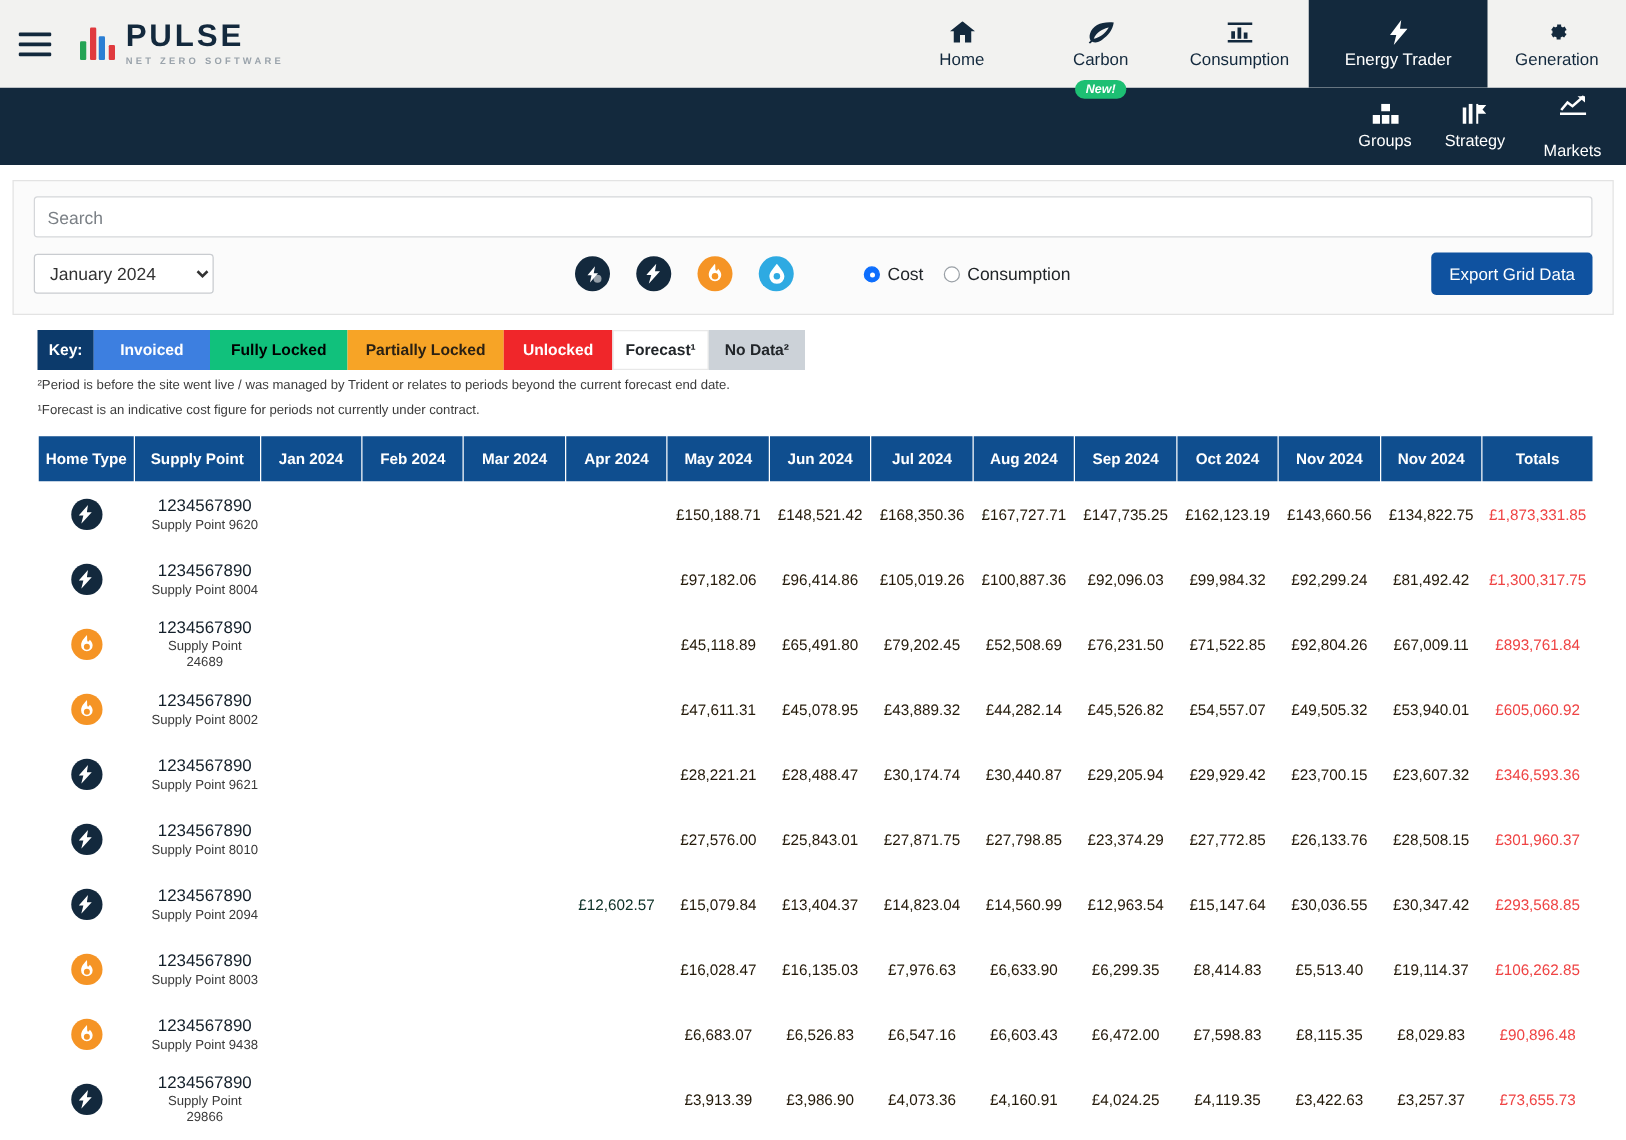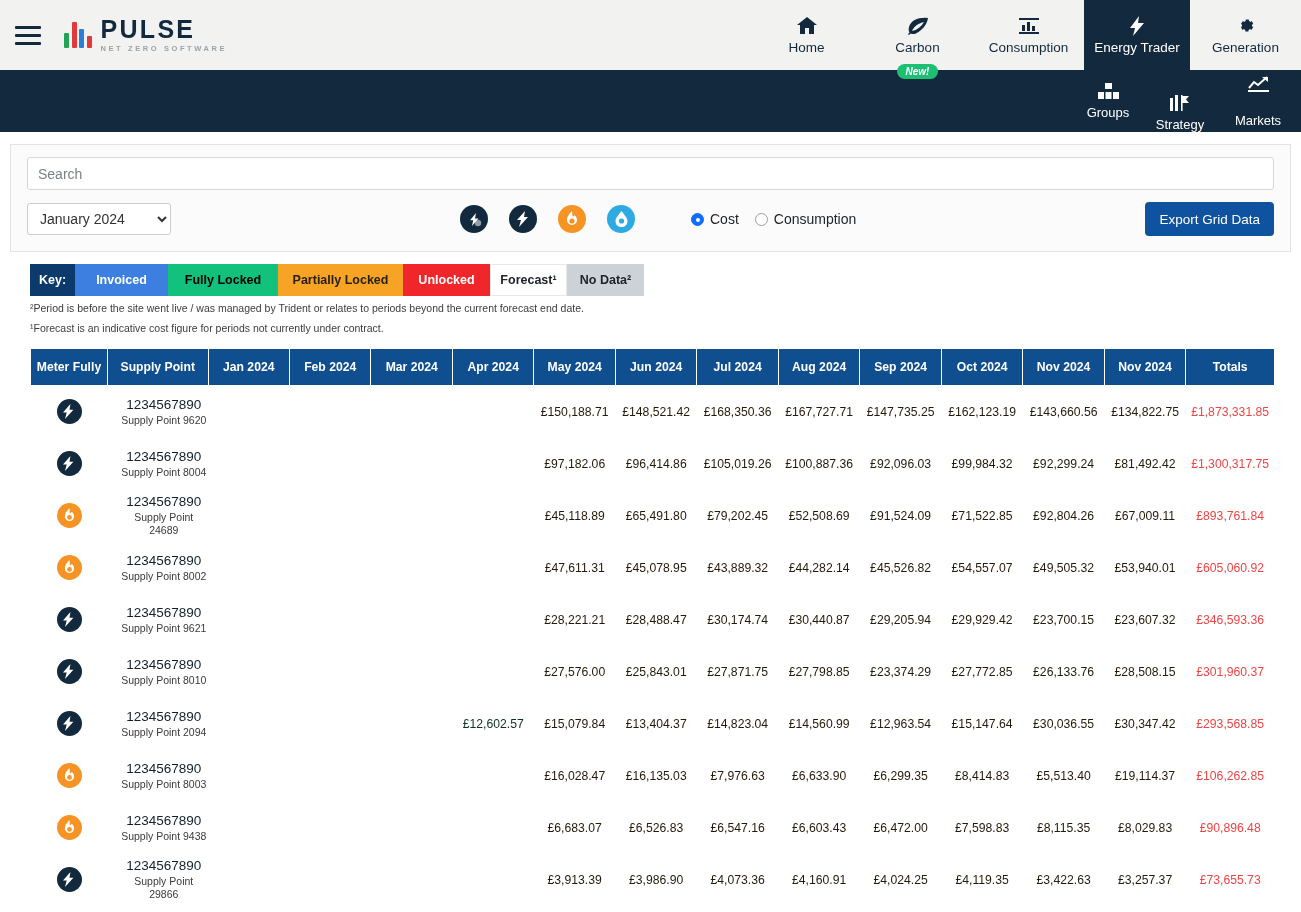"Energy Trader" .topnav-item.wide { width: 106px -> 143px }
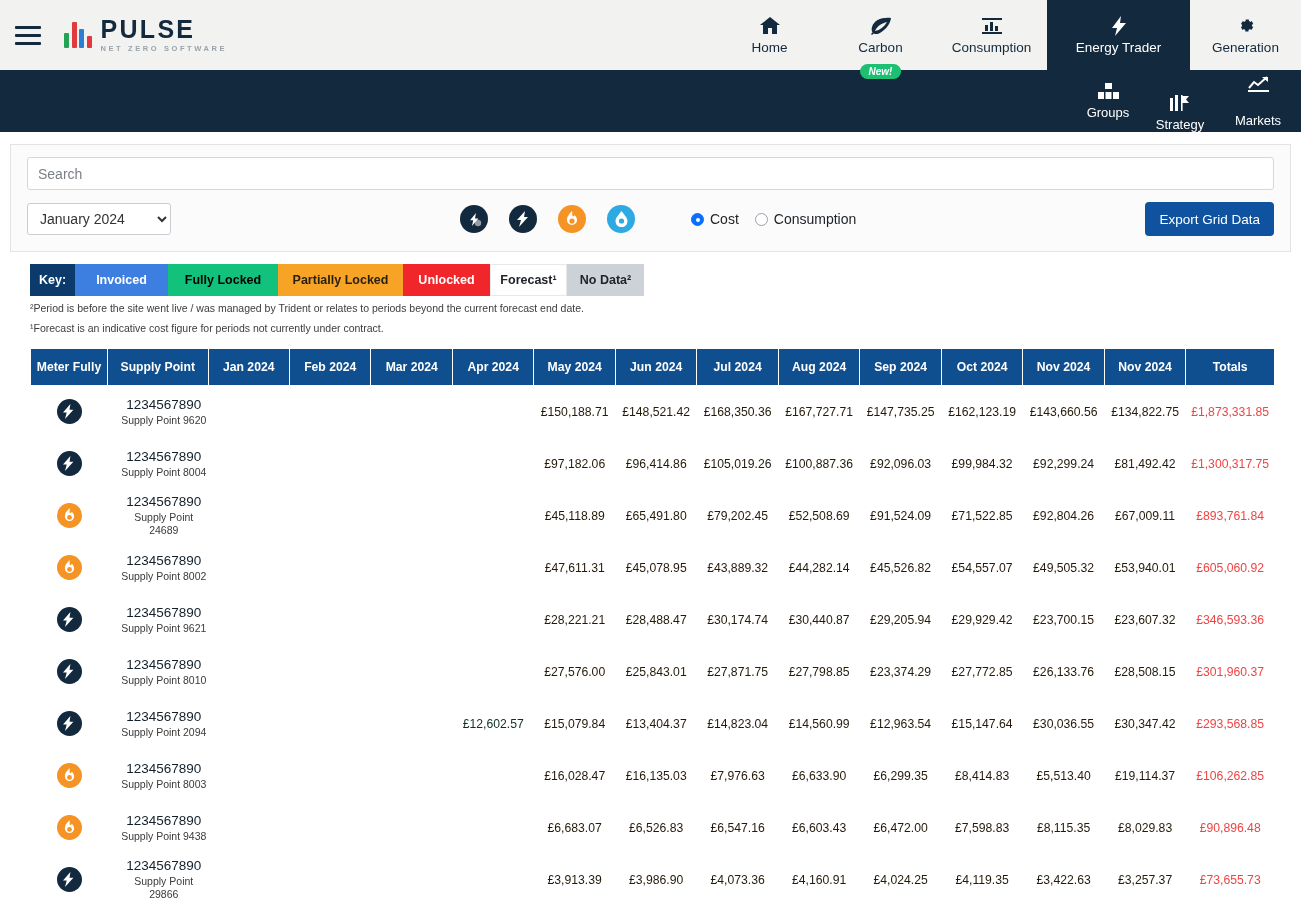"Strategy" .subnav-item.strategy { justify-content: flex-end -> none }
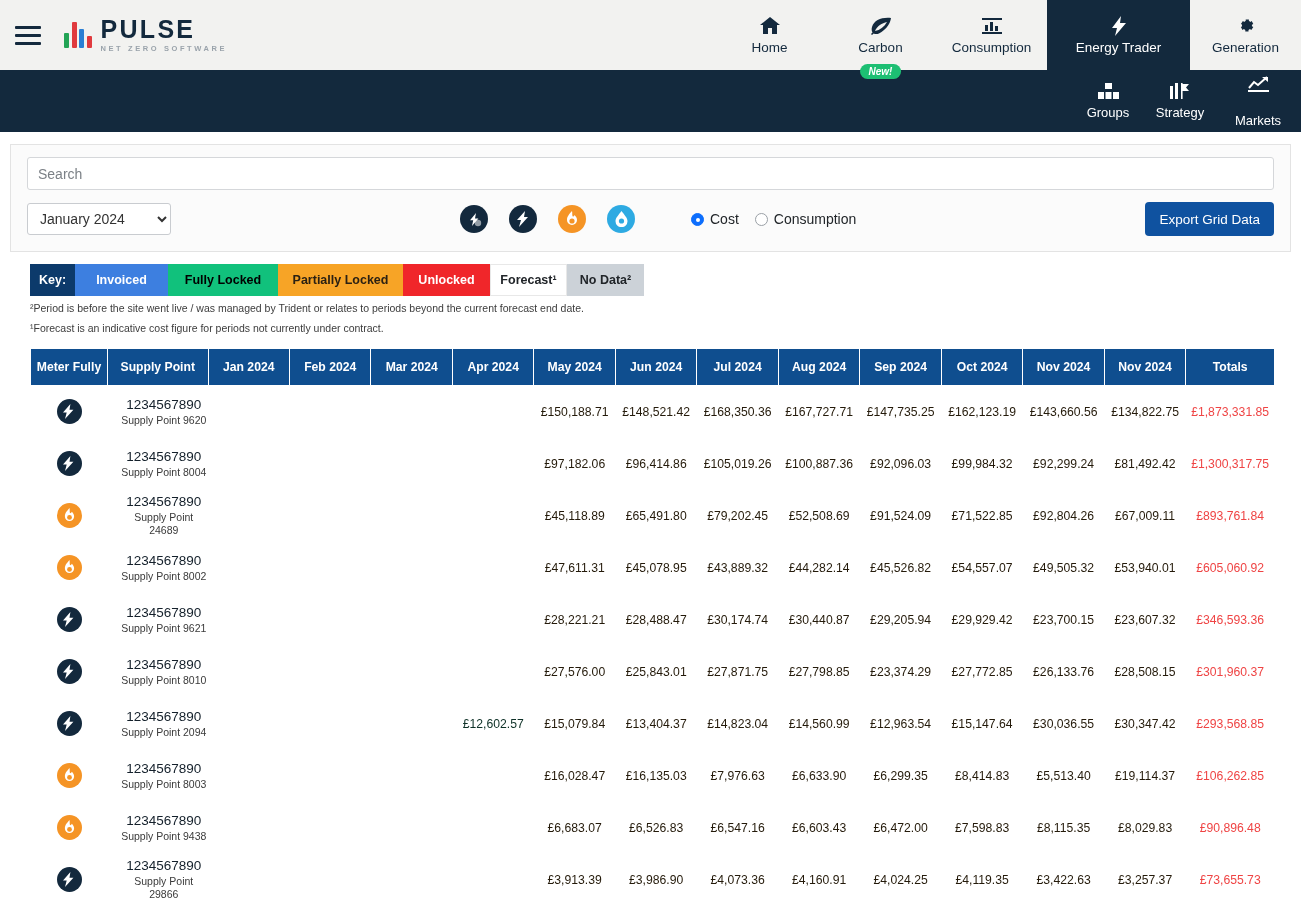"Meter Fully" th.c-type { text: Meter Fully -> Home Type }
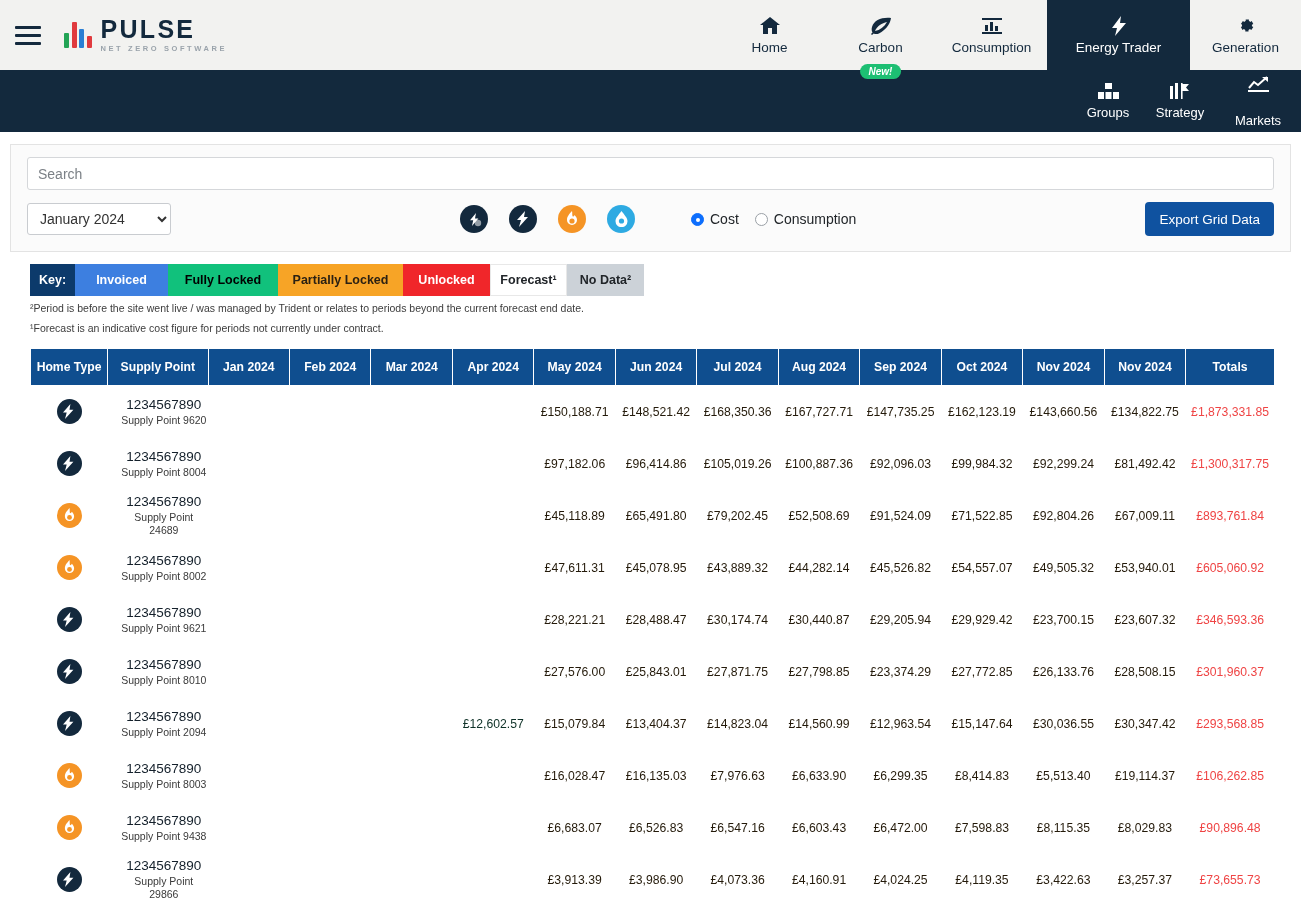"£91,524.09" td.st-part { text: £91,524.09 -> £76,231.50 }
